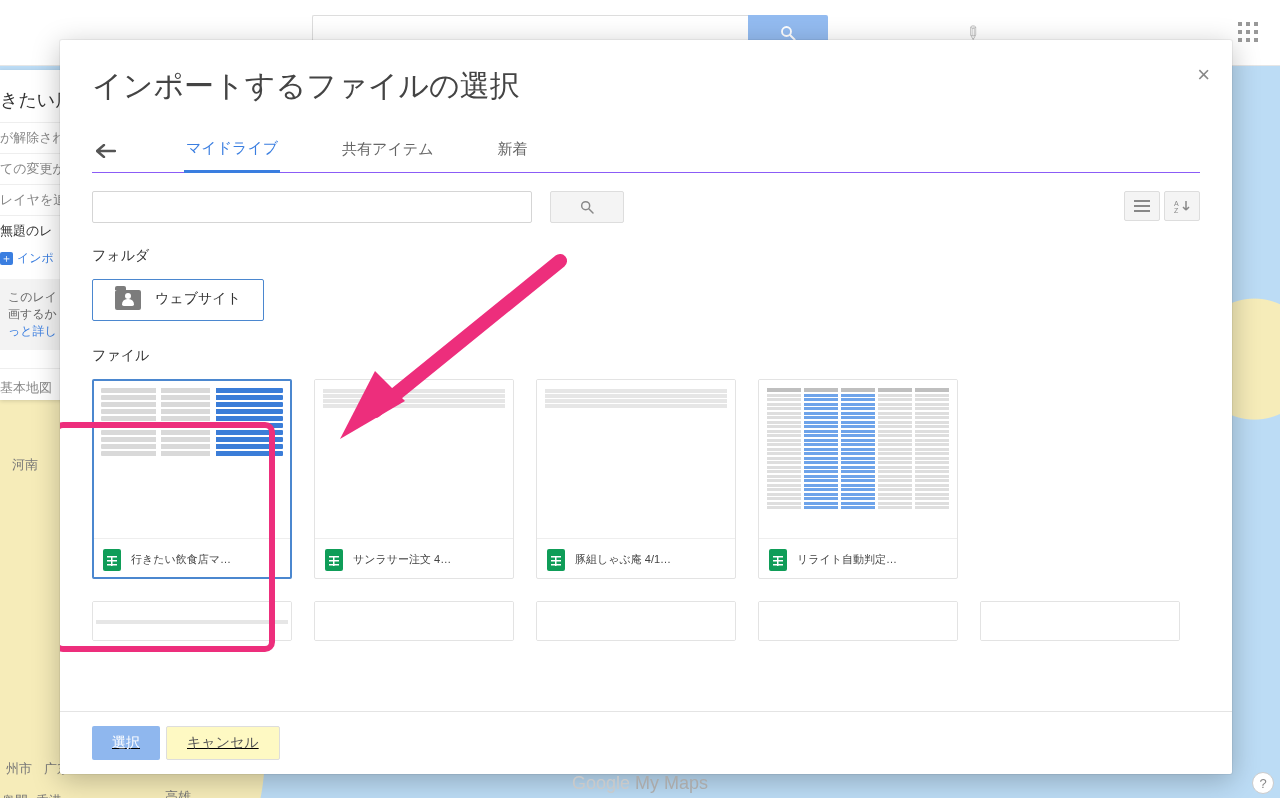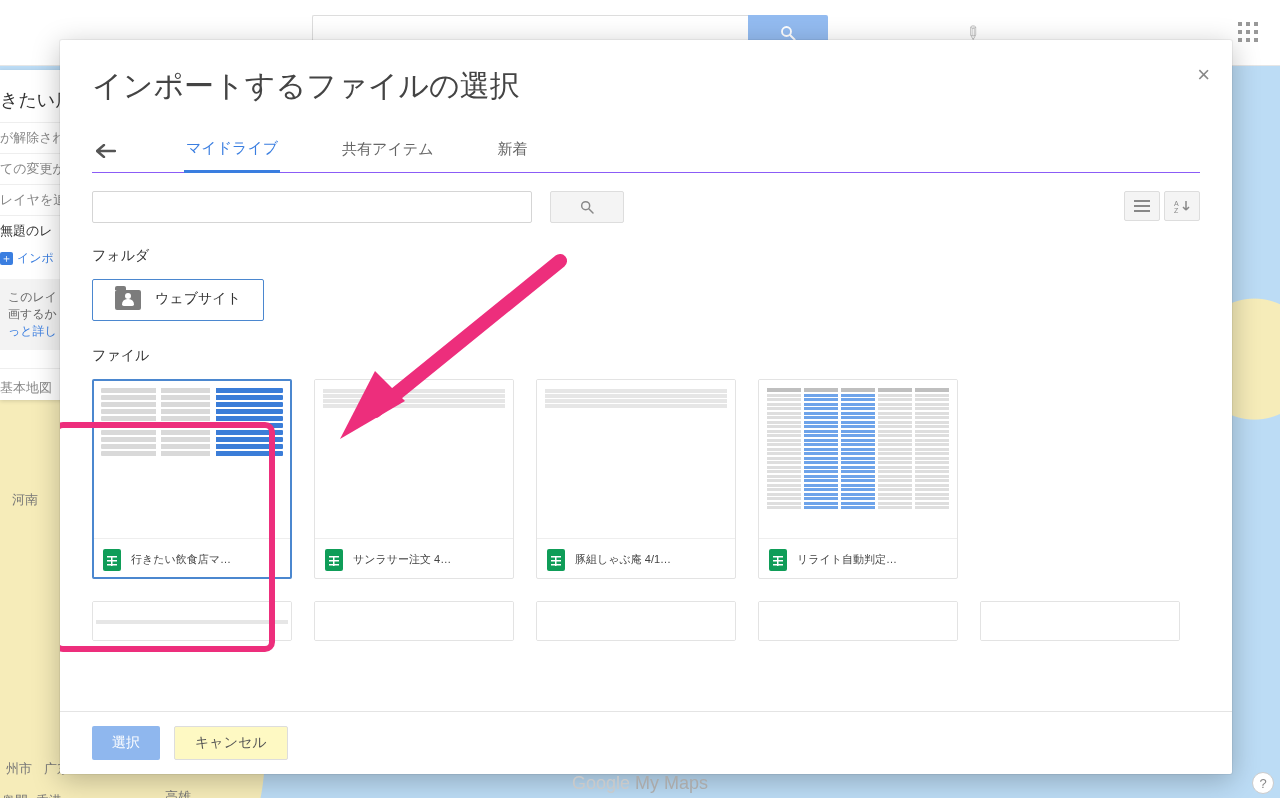"河南" div.map-label { margin-top: 35px -> none }
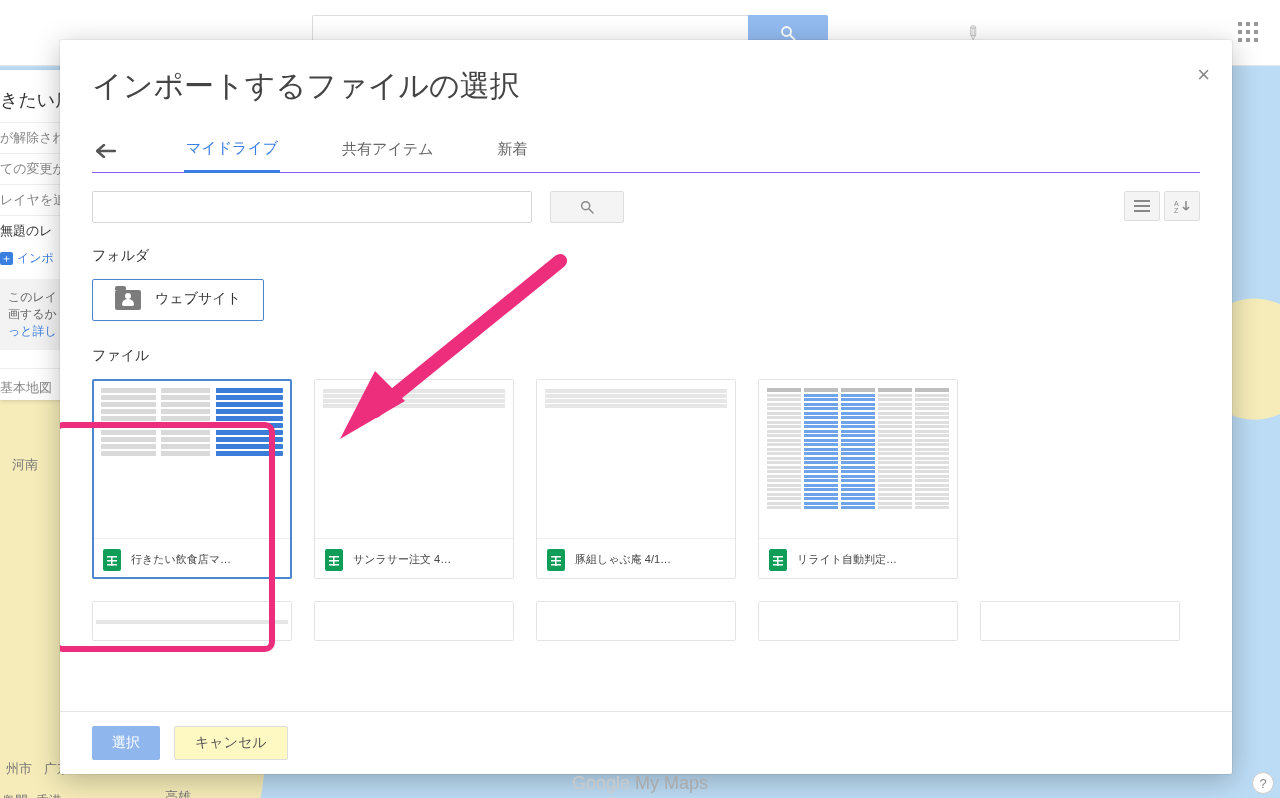"選択" .dialog-footer { gap: 14px -> 6px; text-decoration: none -> underline }
